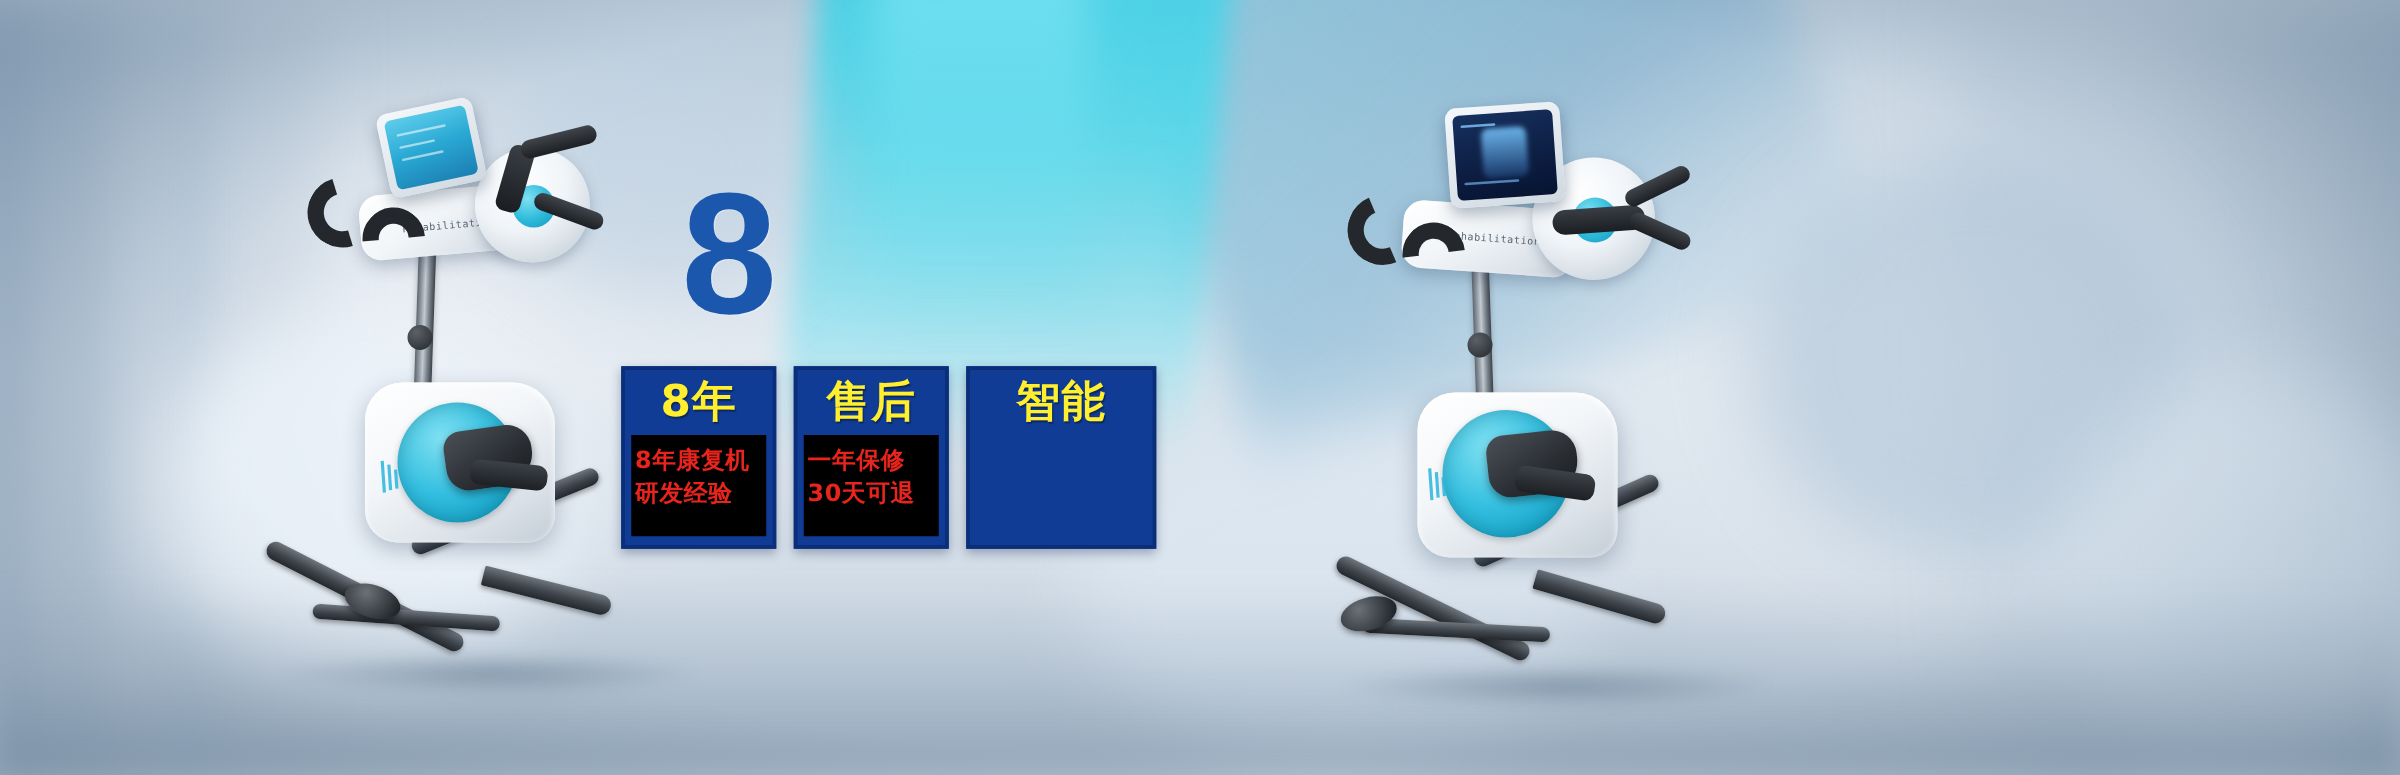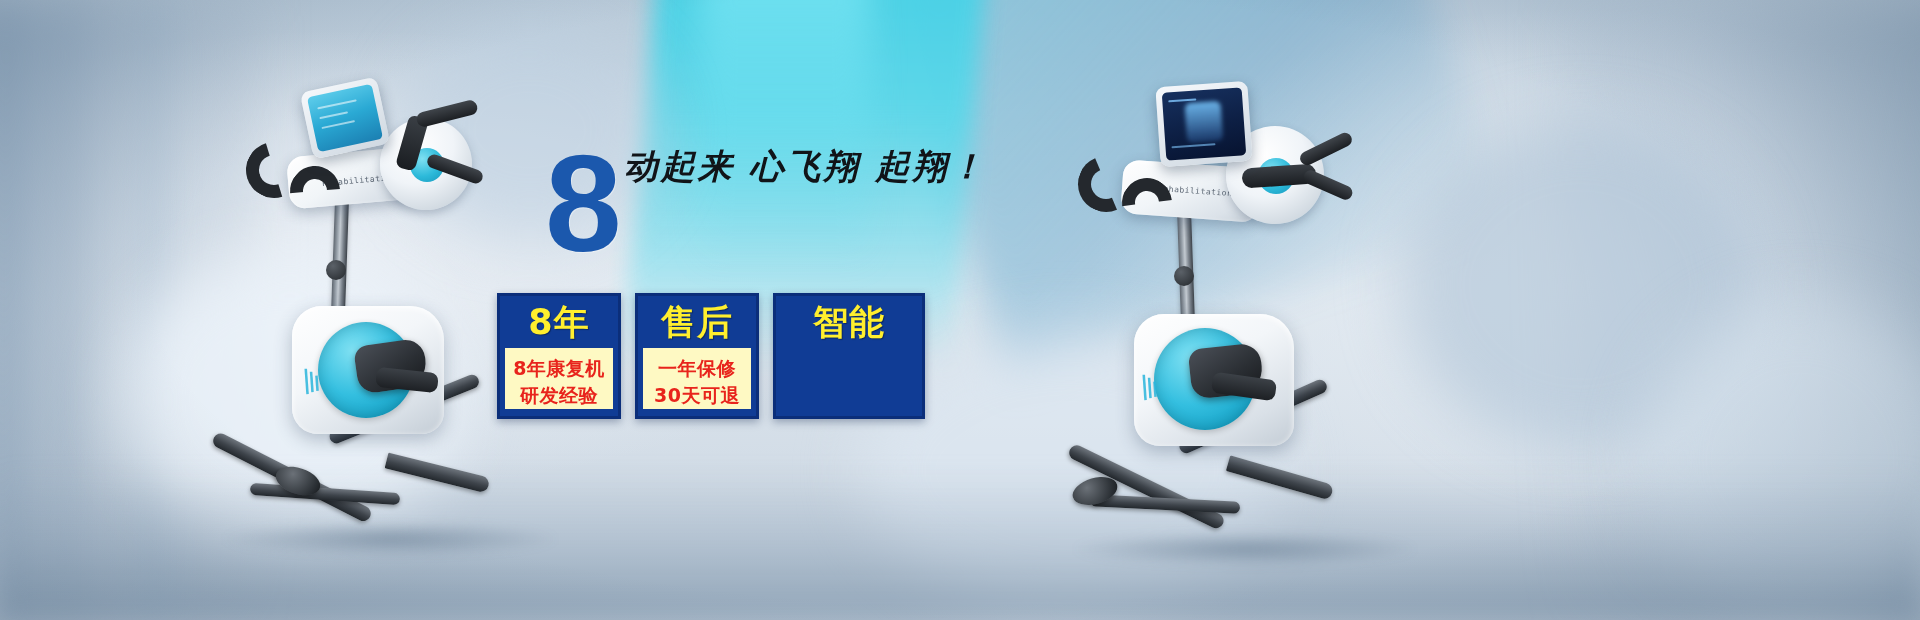"动起来 心飞翔 起翔！" div.line1 { html: <div>动起来 心飞翔 起翔！</div> -> none }
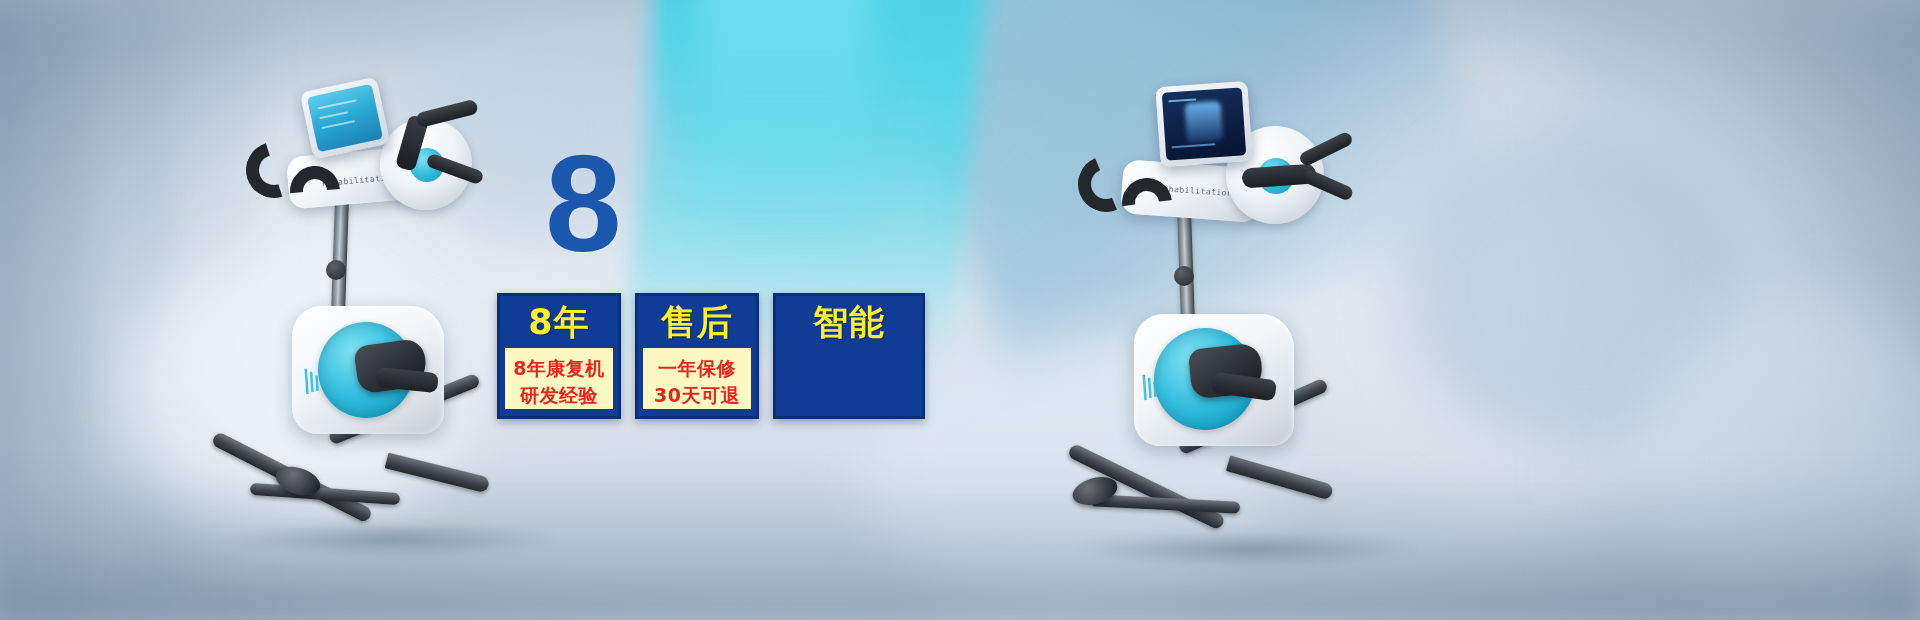"8年康复机" .badge-body { align-items: center -> flex-start; background: #fef9c3 -> #000000; padding: 7px 3px 0 -> 7px 3px 20px }
